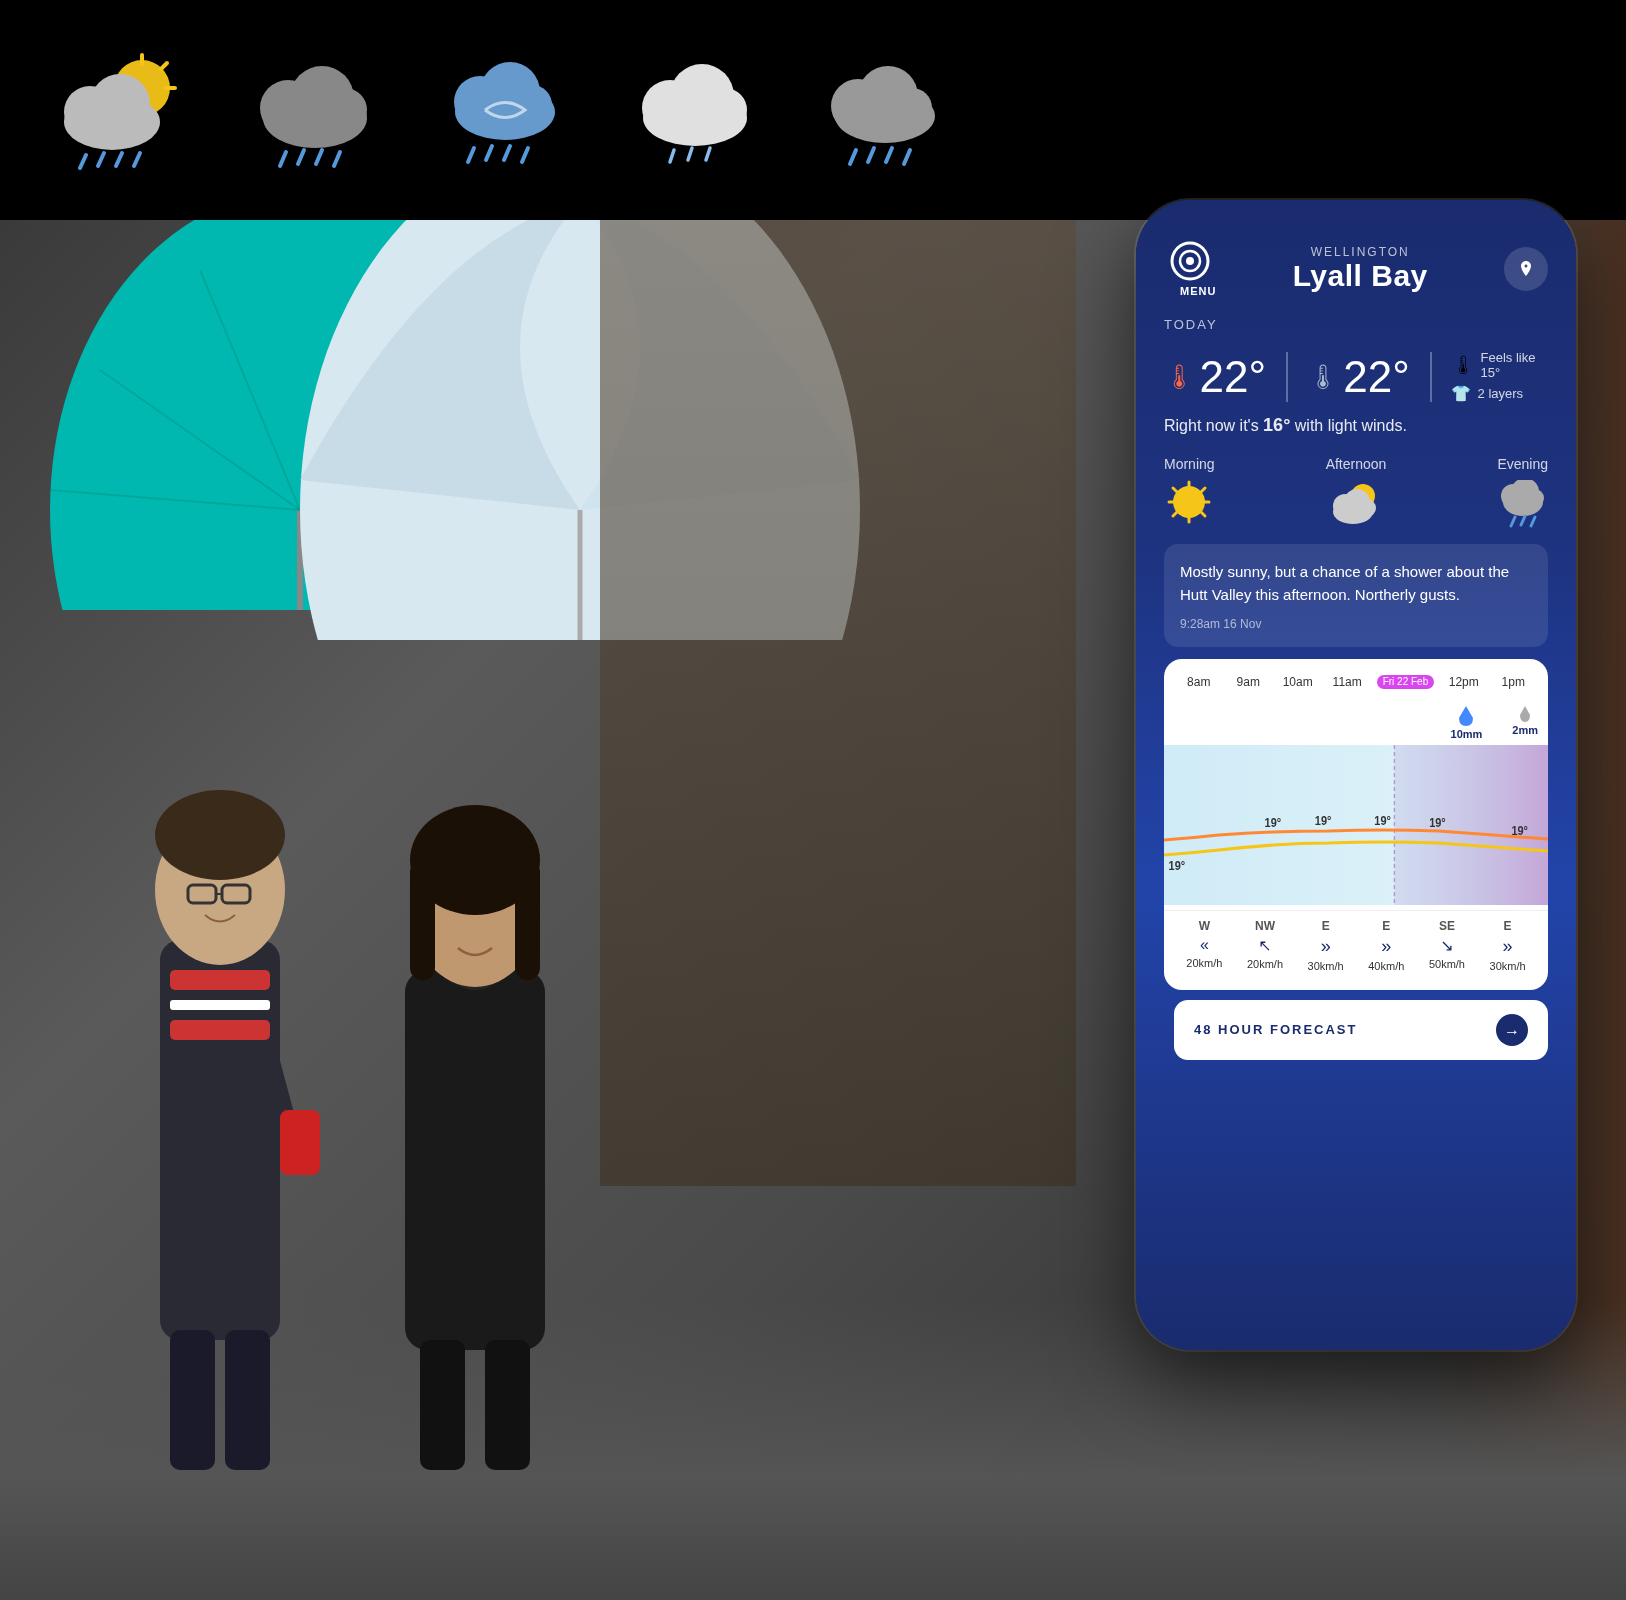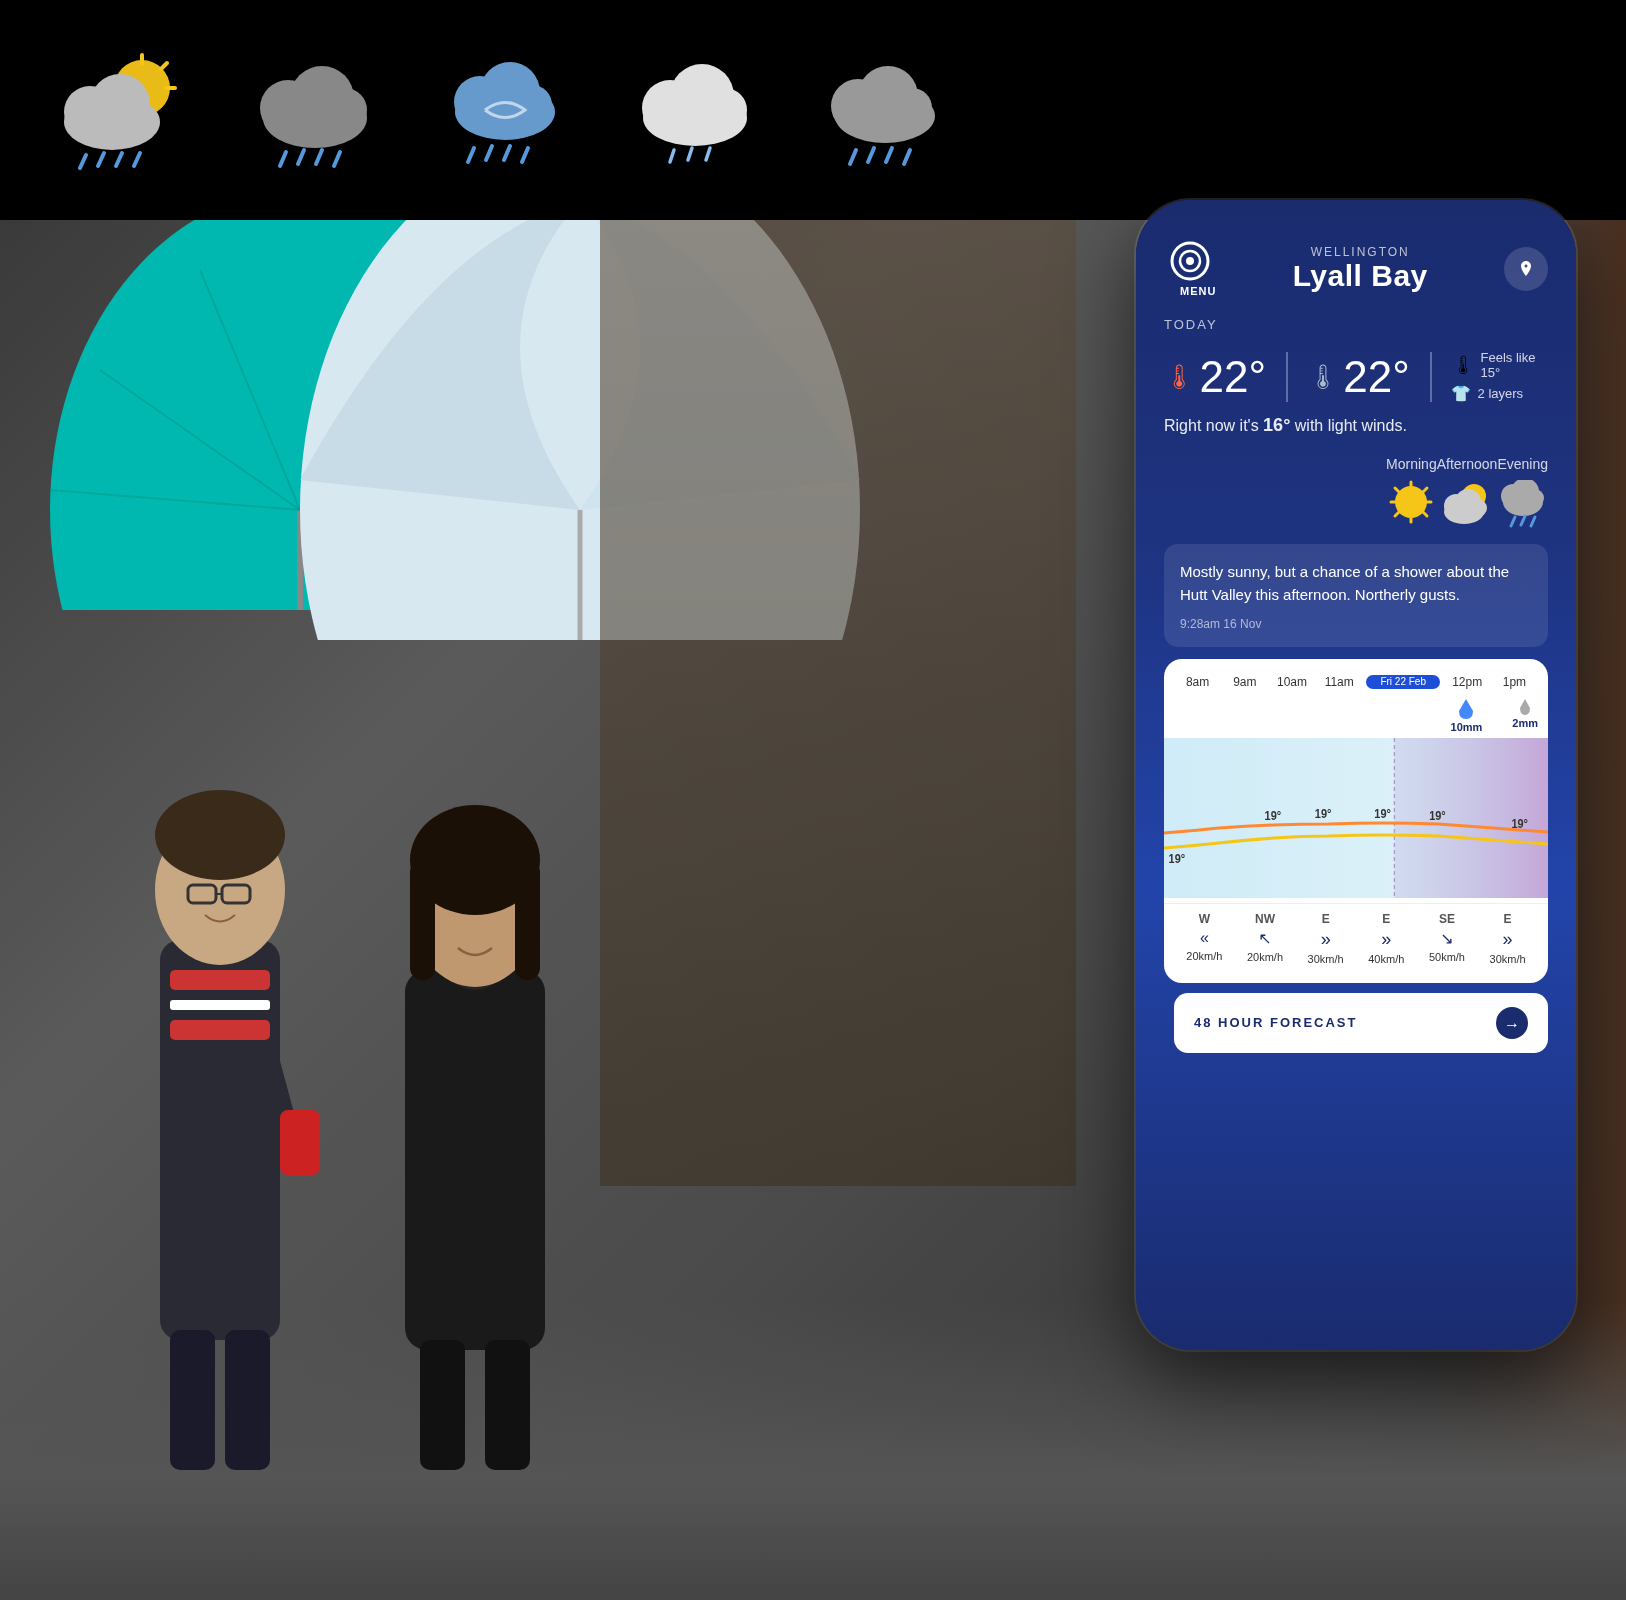"Morning" .time-periods { justify-content: flex-end -> space-between }
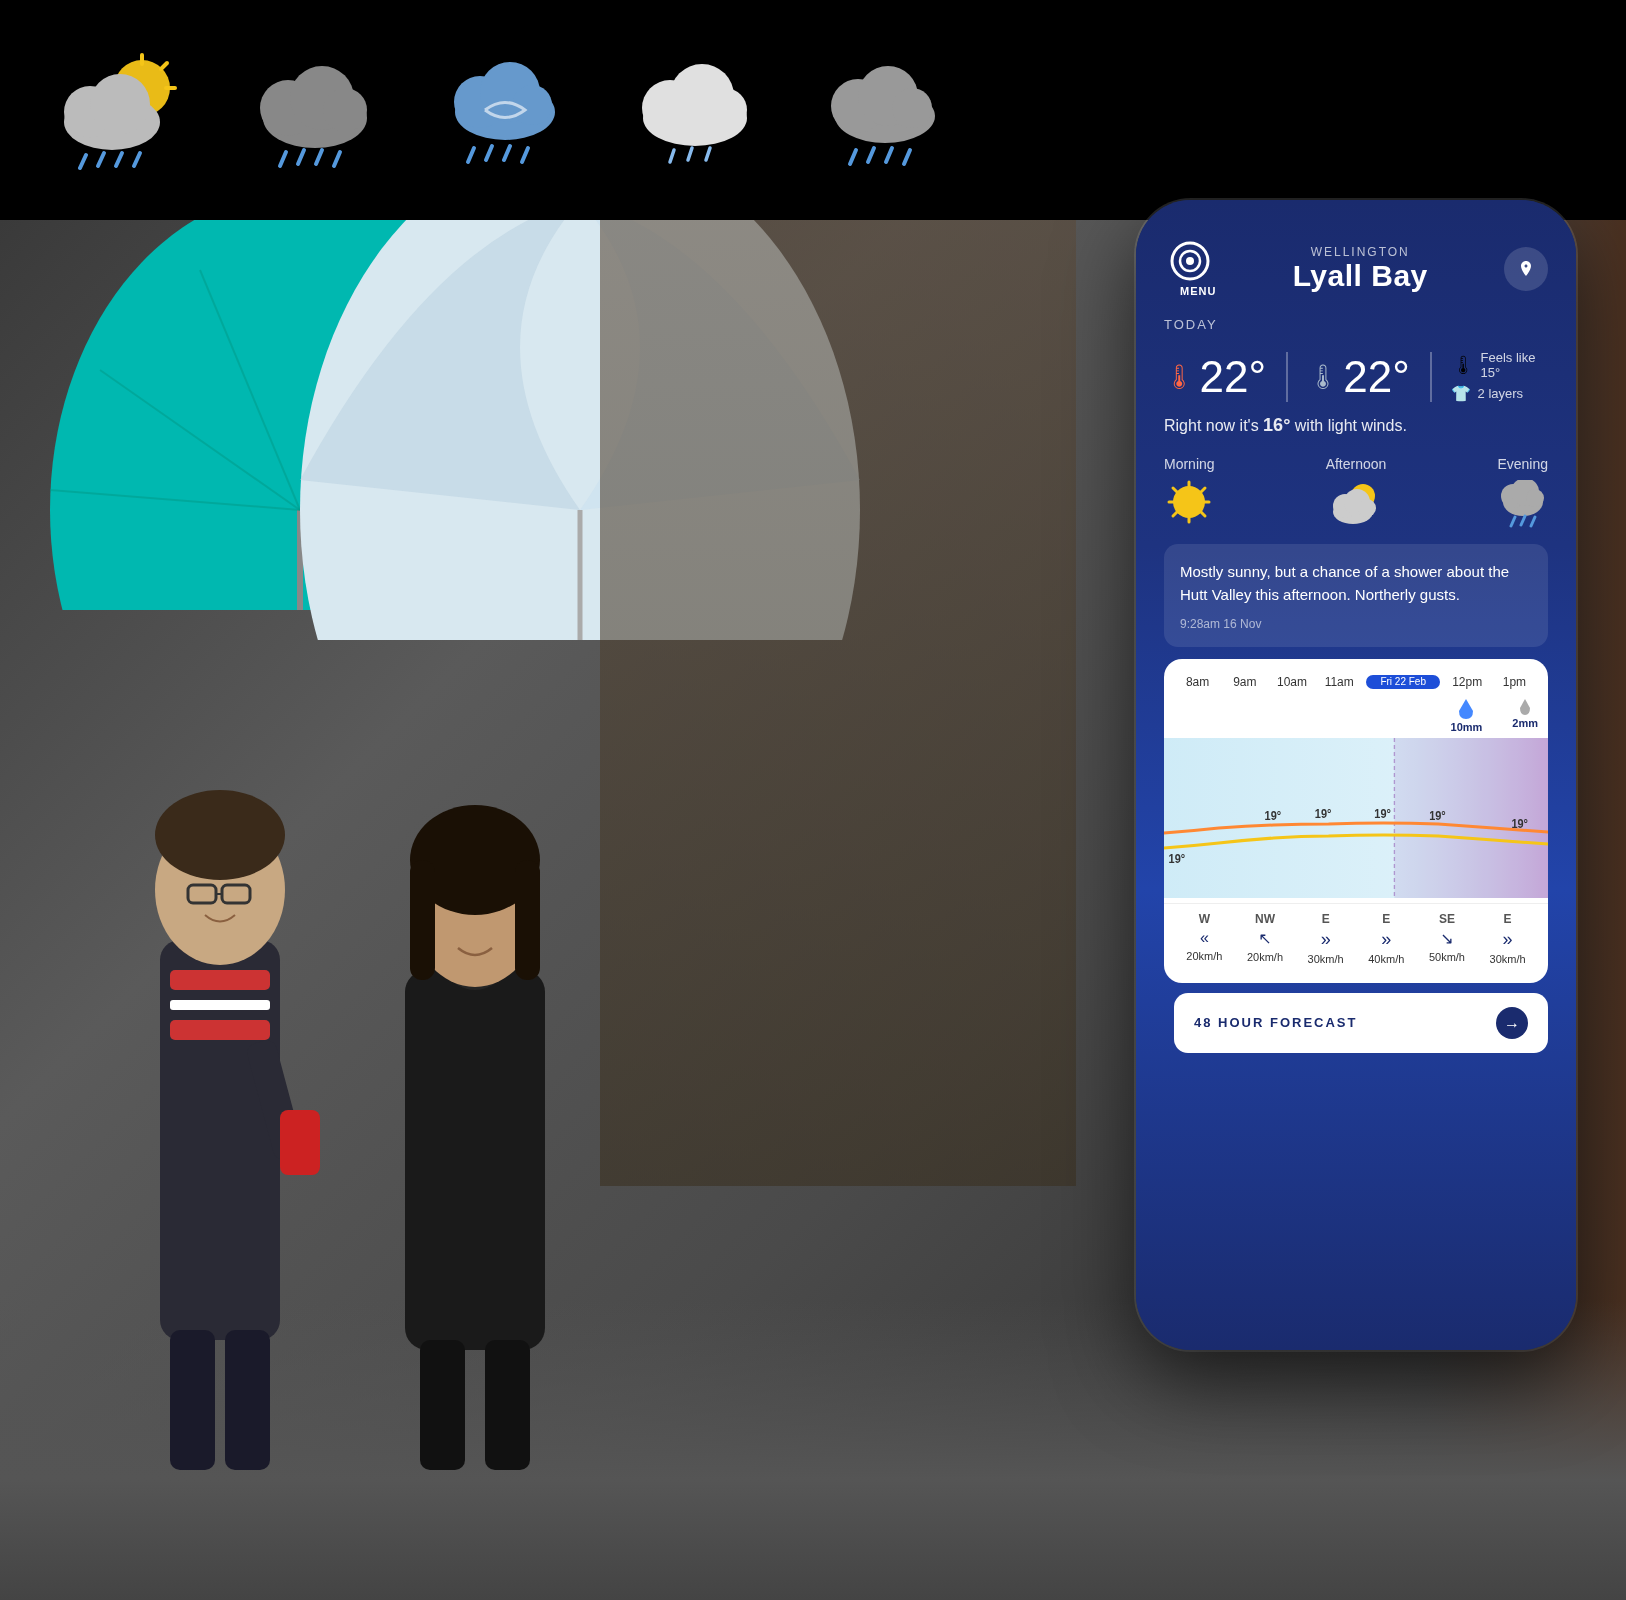"8am" .hourly-times { margin-bottom: 8px -> 15px }
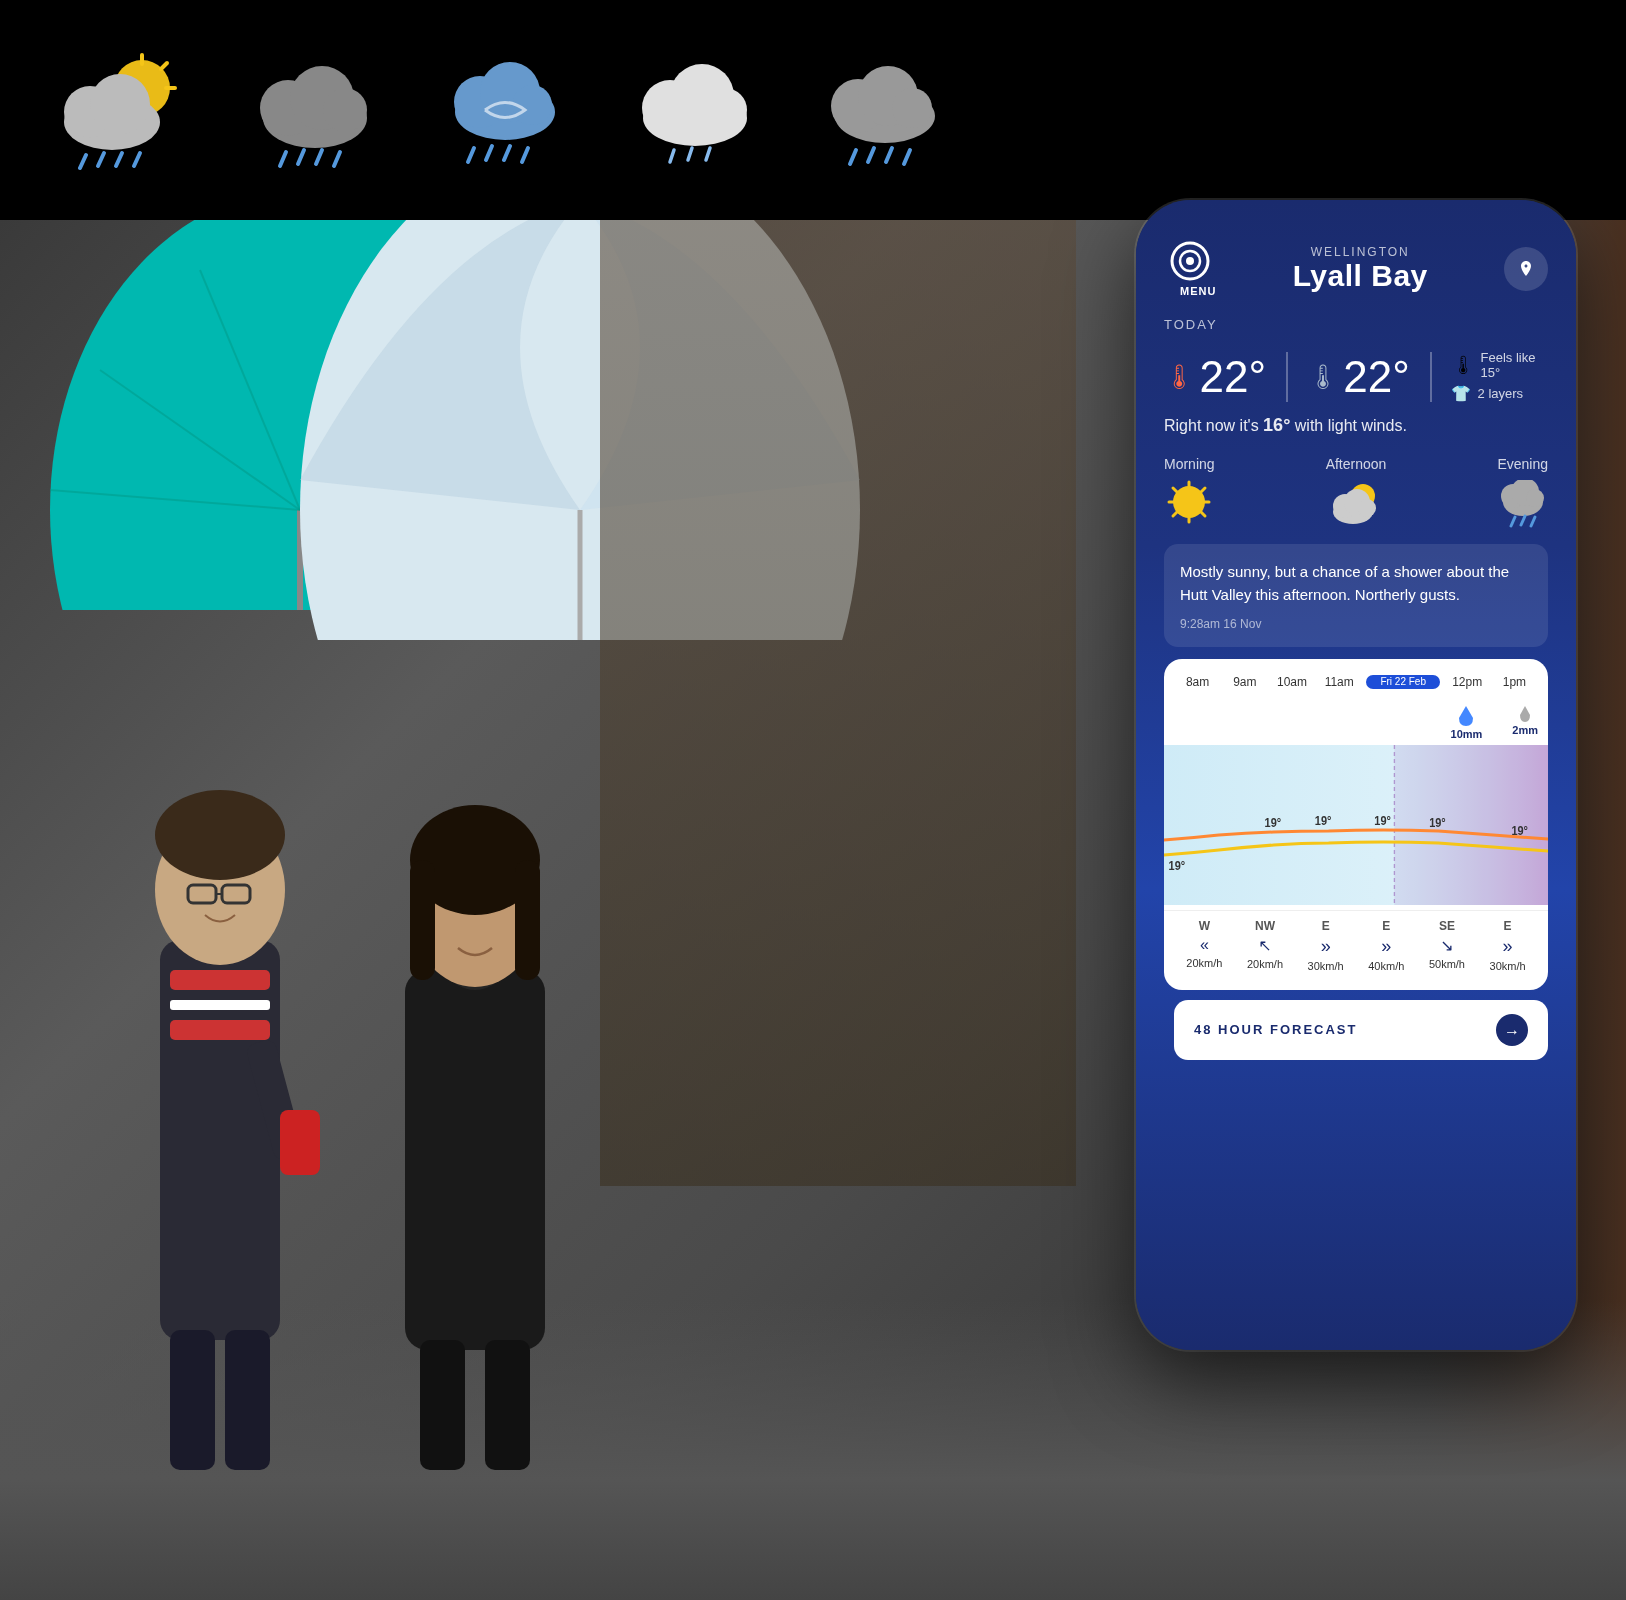"Fri 22 Feb" span.time-label { background: #1d4ed8 -> #d946ef; padding: 1px 14px -> 1px 6px }
